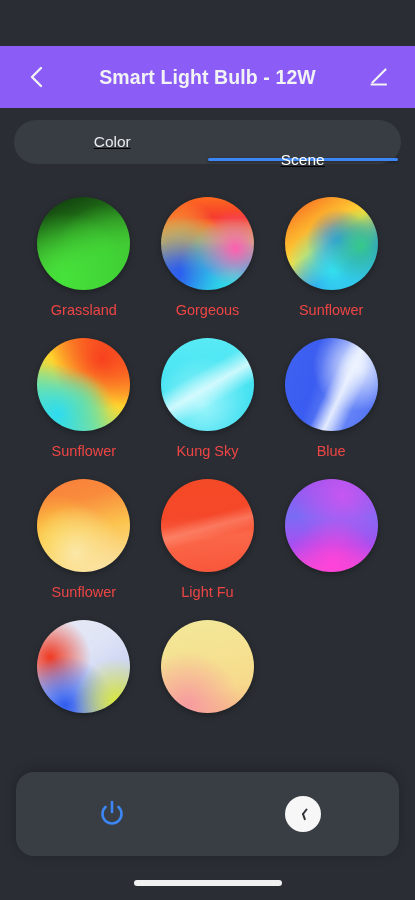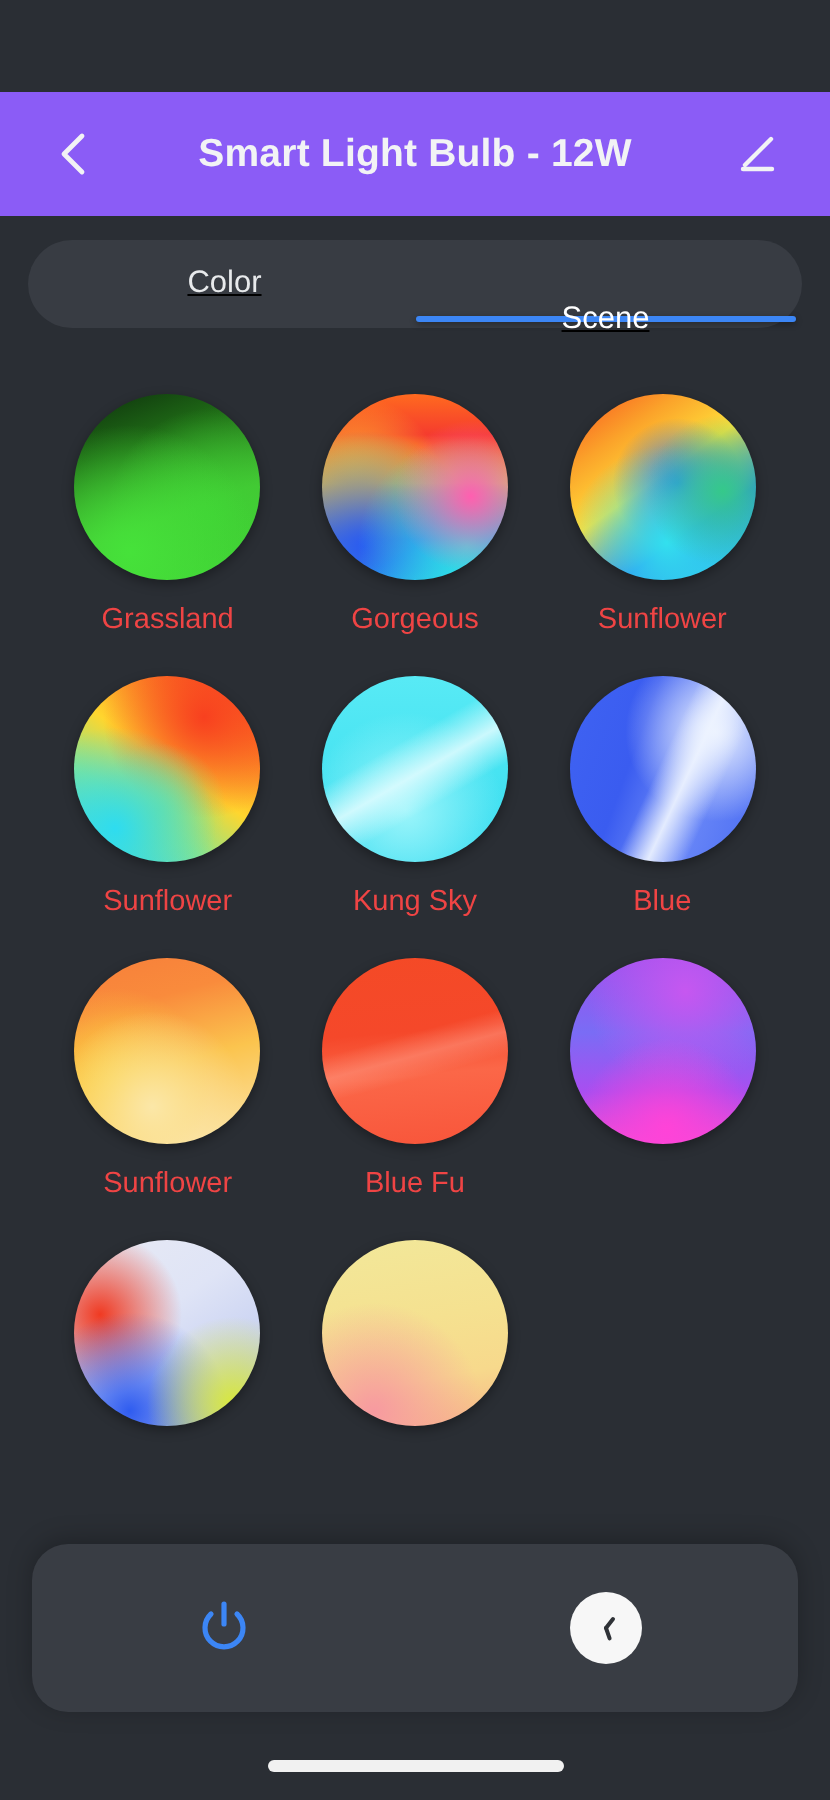"Blue Fu" div.scene-label { text: Blue -> Light }
